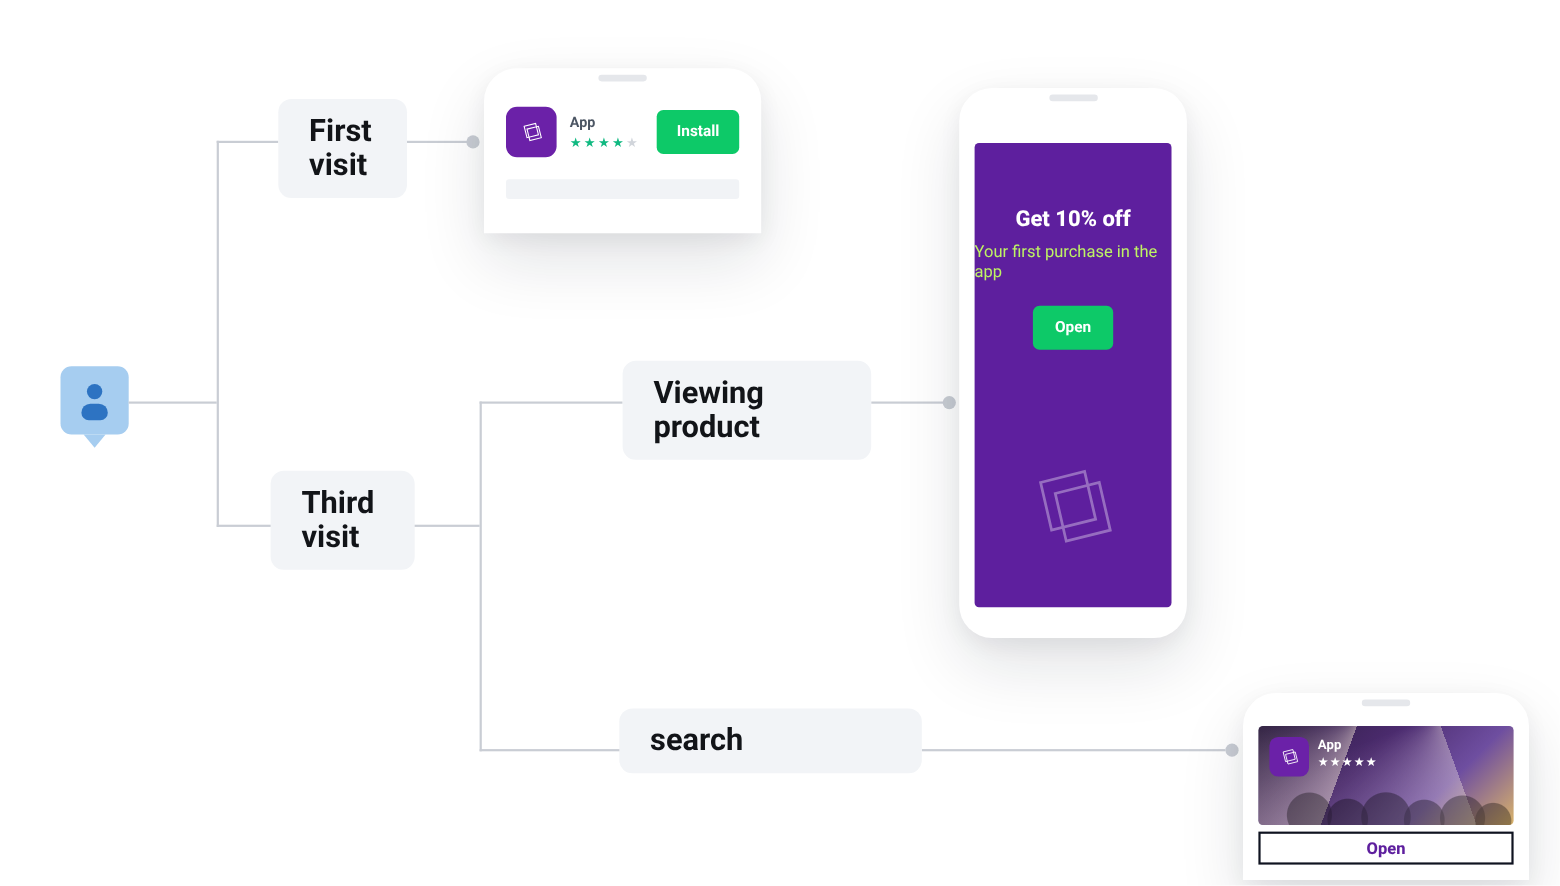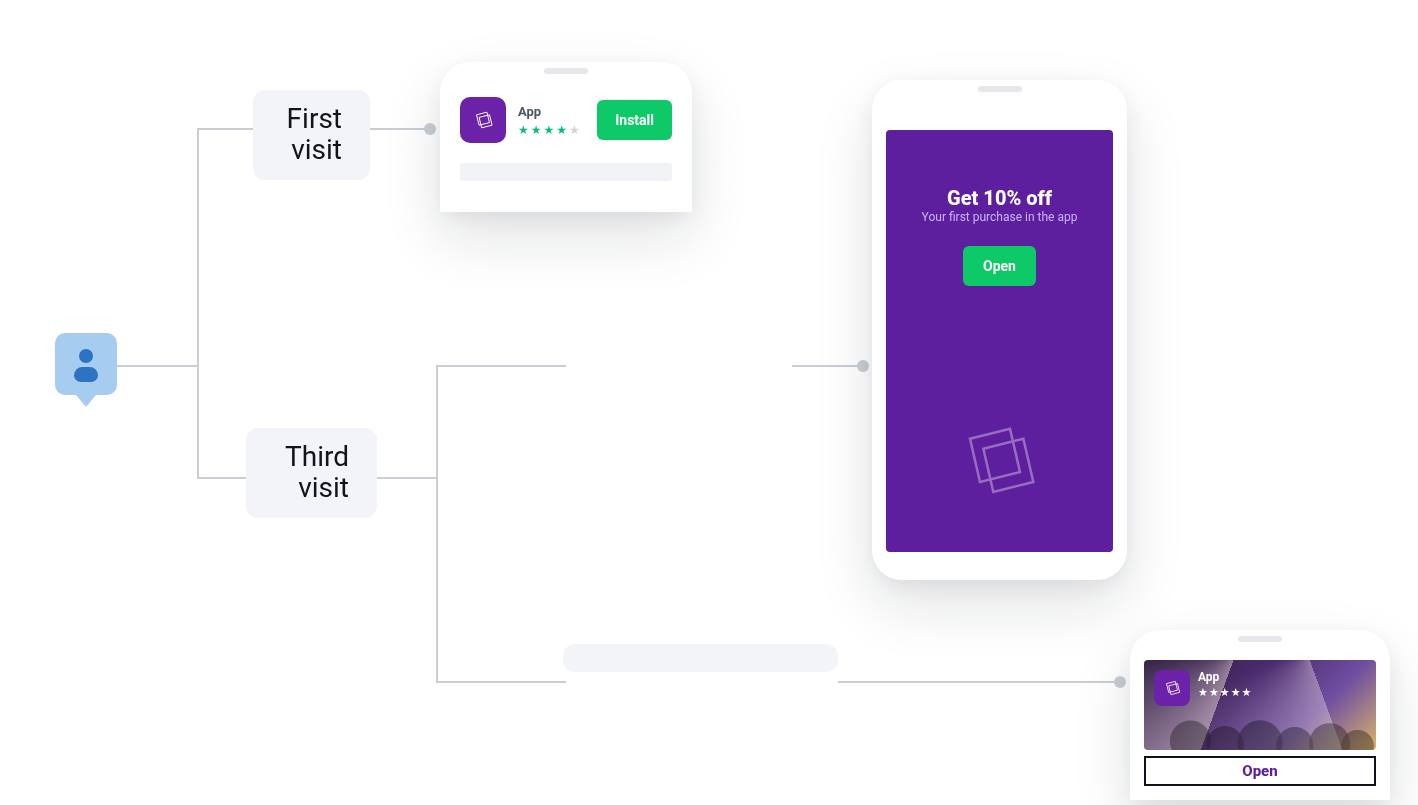"First" .nodebox { font-weight: 400 -> 700; text-align: right -> left }
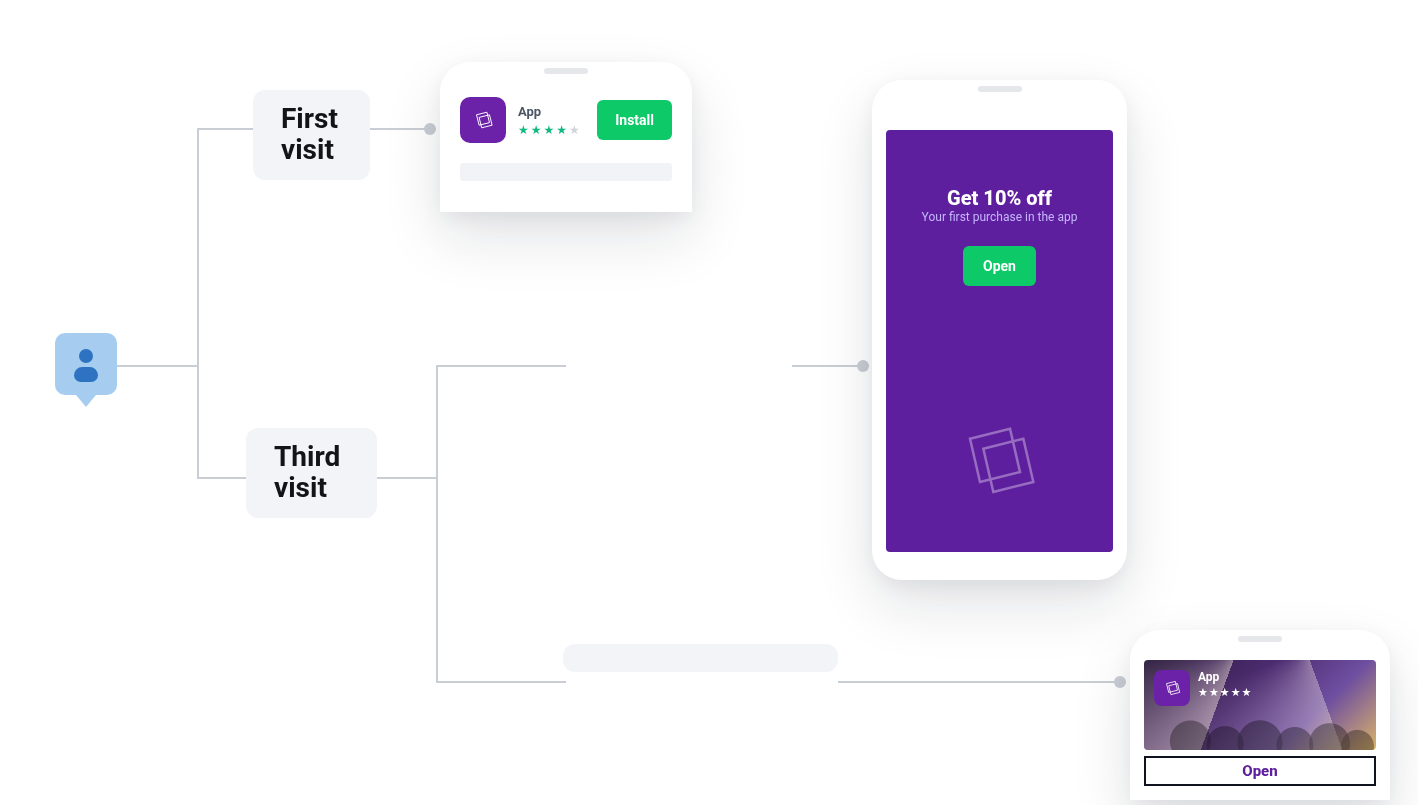"Get 10% off" .p2 { width: 255px -> 207px }
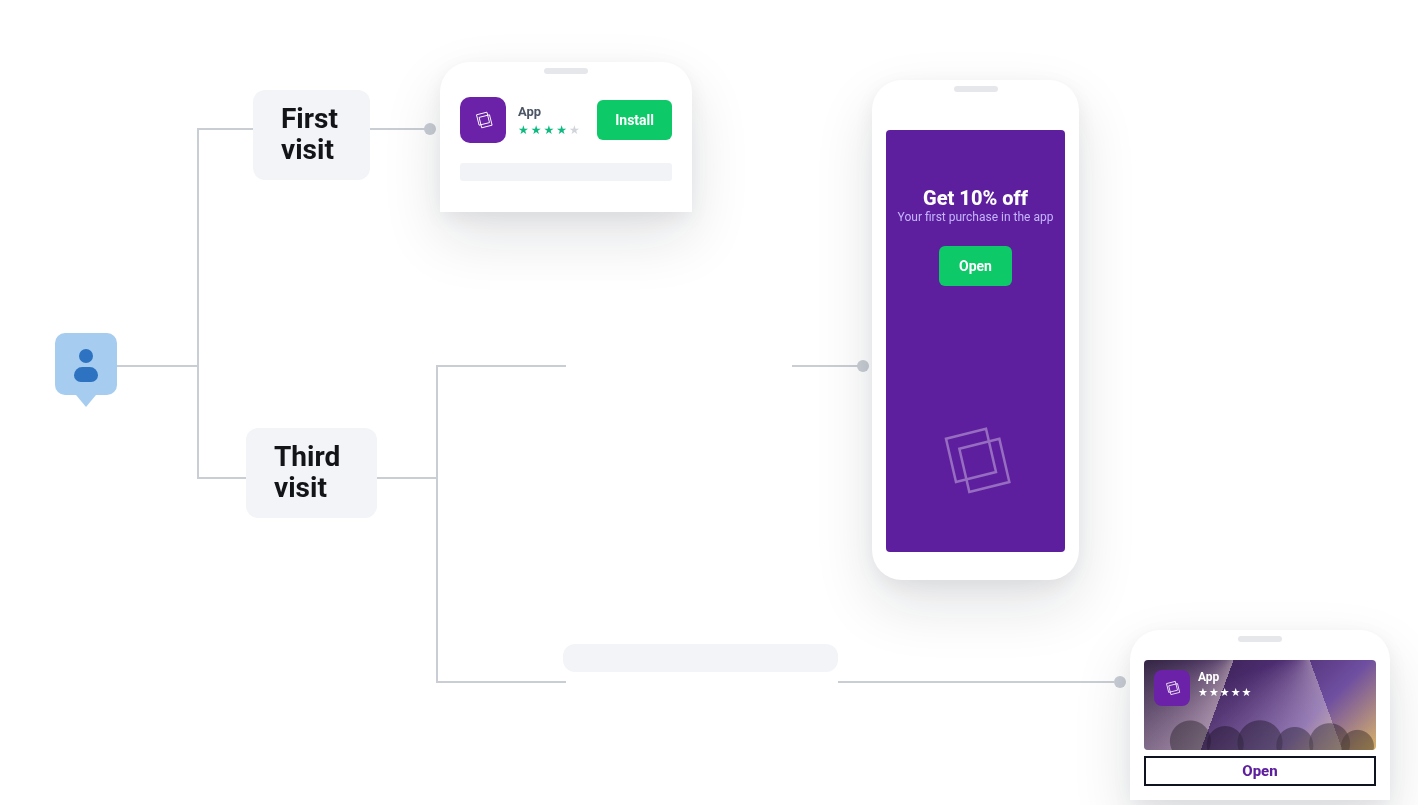"Your first purchase in the" .p2-sub { color: #c4b5fd -> #bef264; font-size: 12px -> 15px; margin-top: 0 -> 10px }
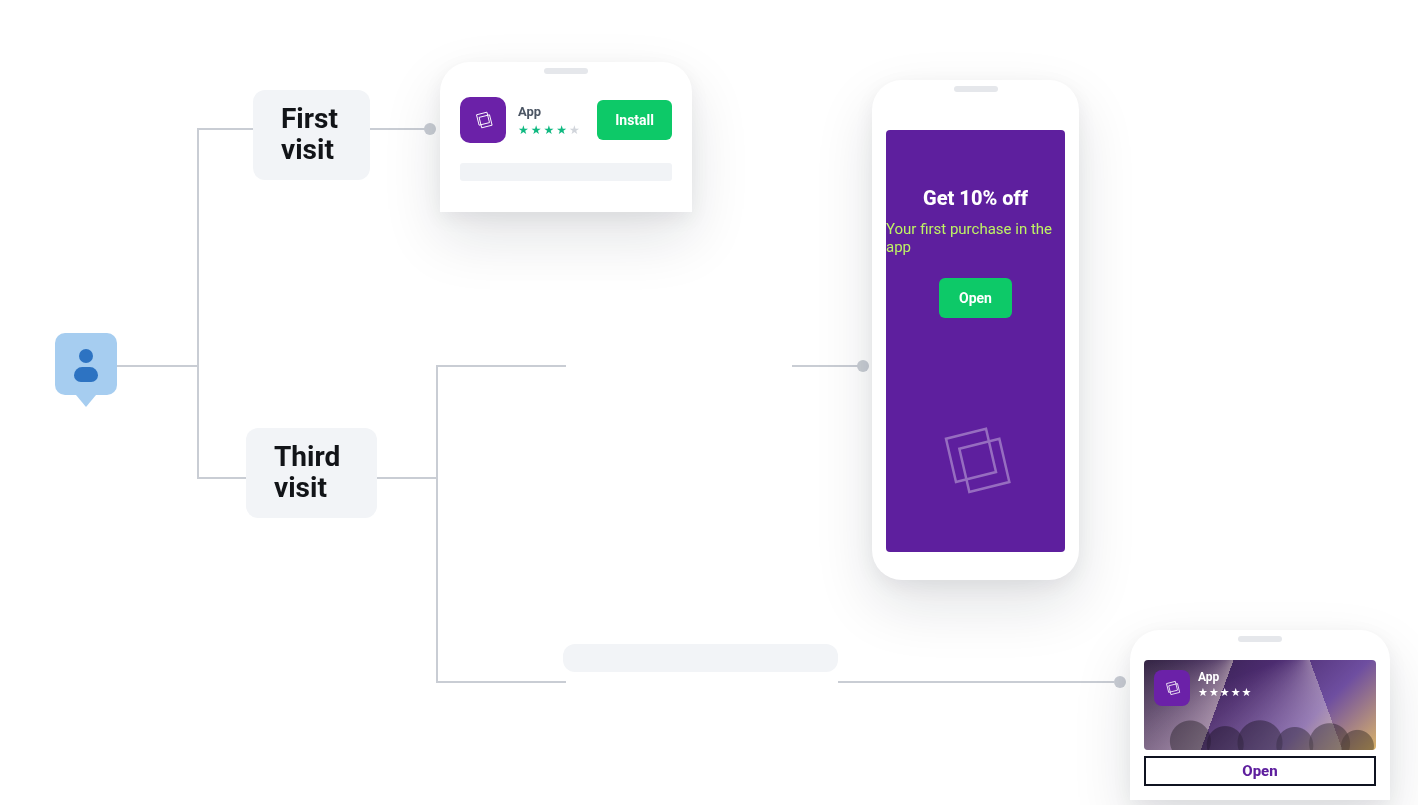"Viewing" div.nodebox { html: none -> <div> <div>Viewing</div> <div>product</div> </div> }
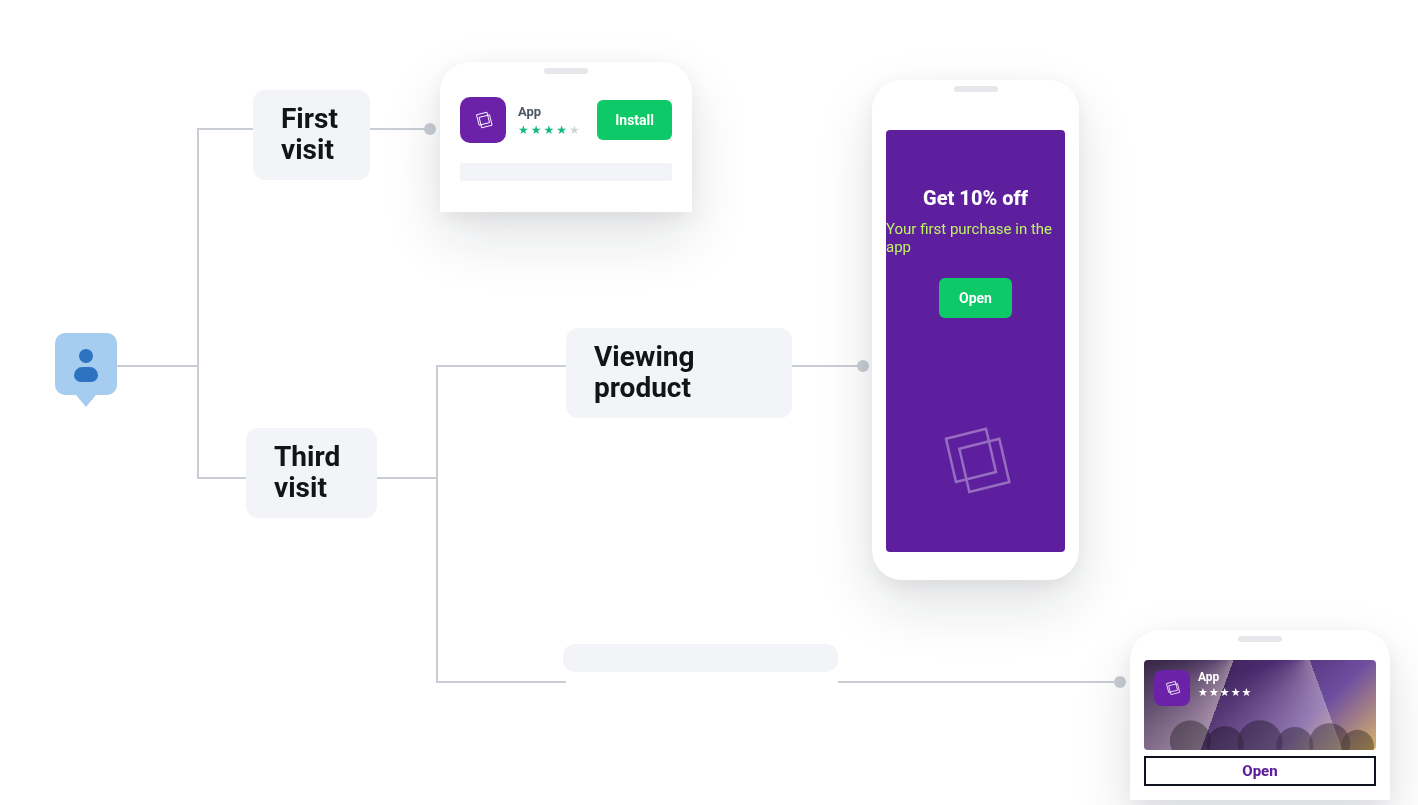"search" div.t1 { html: none -> <div>search</div> }
